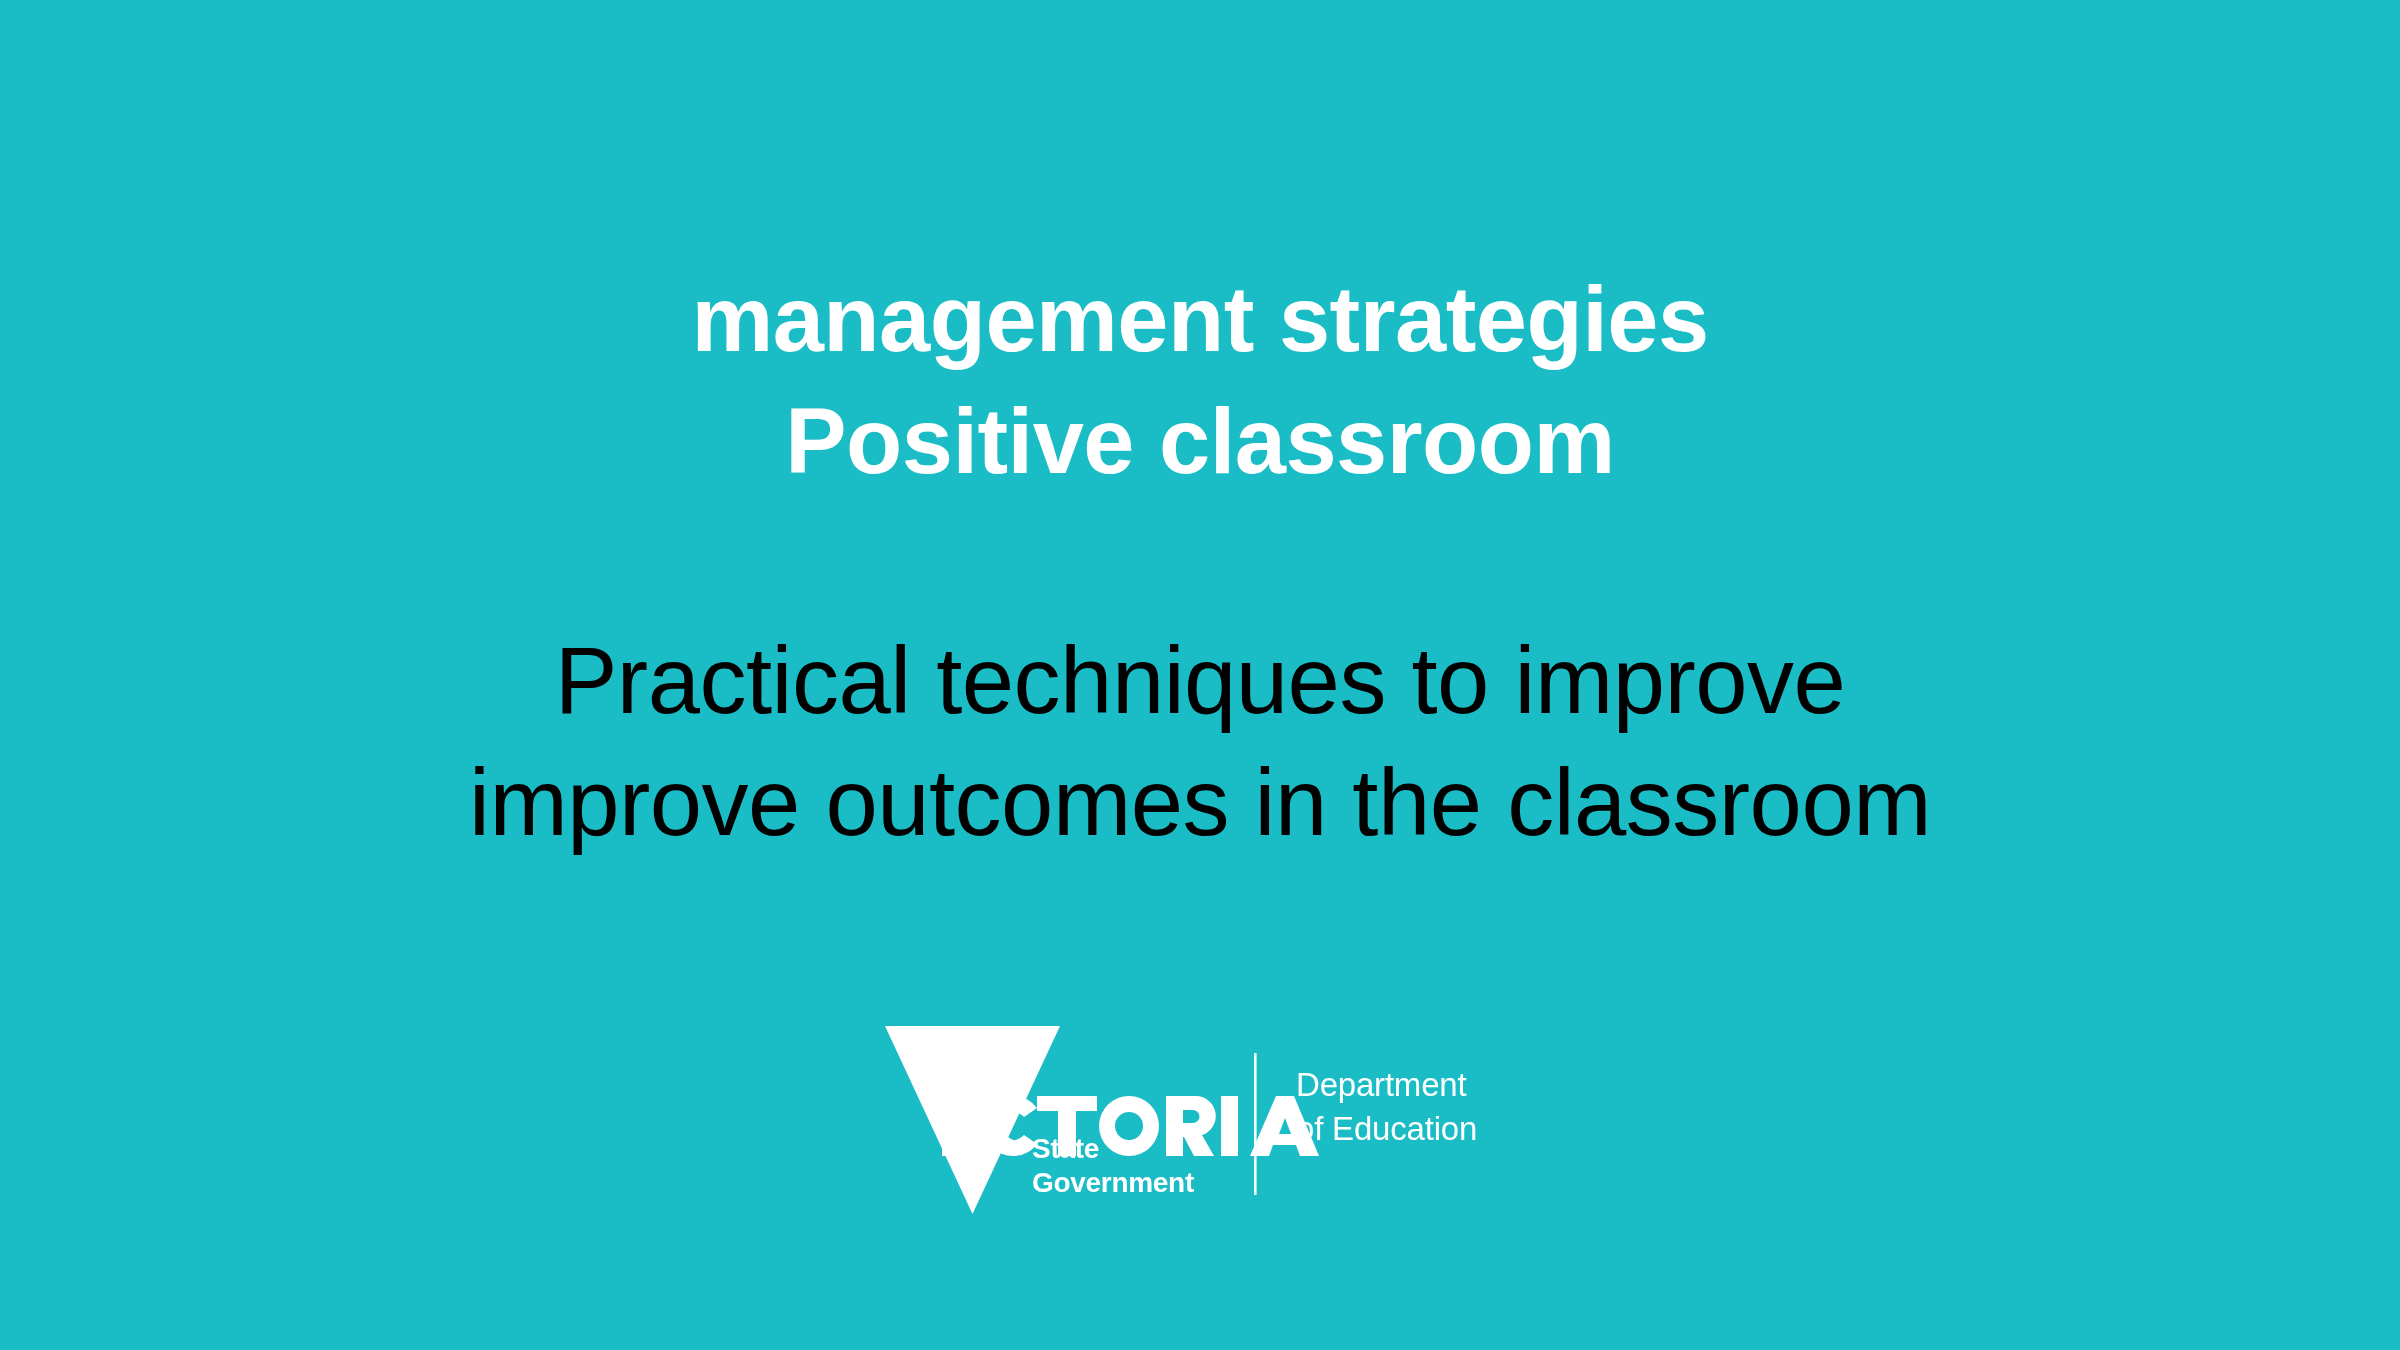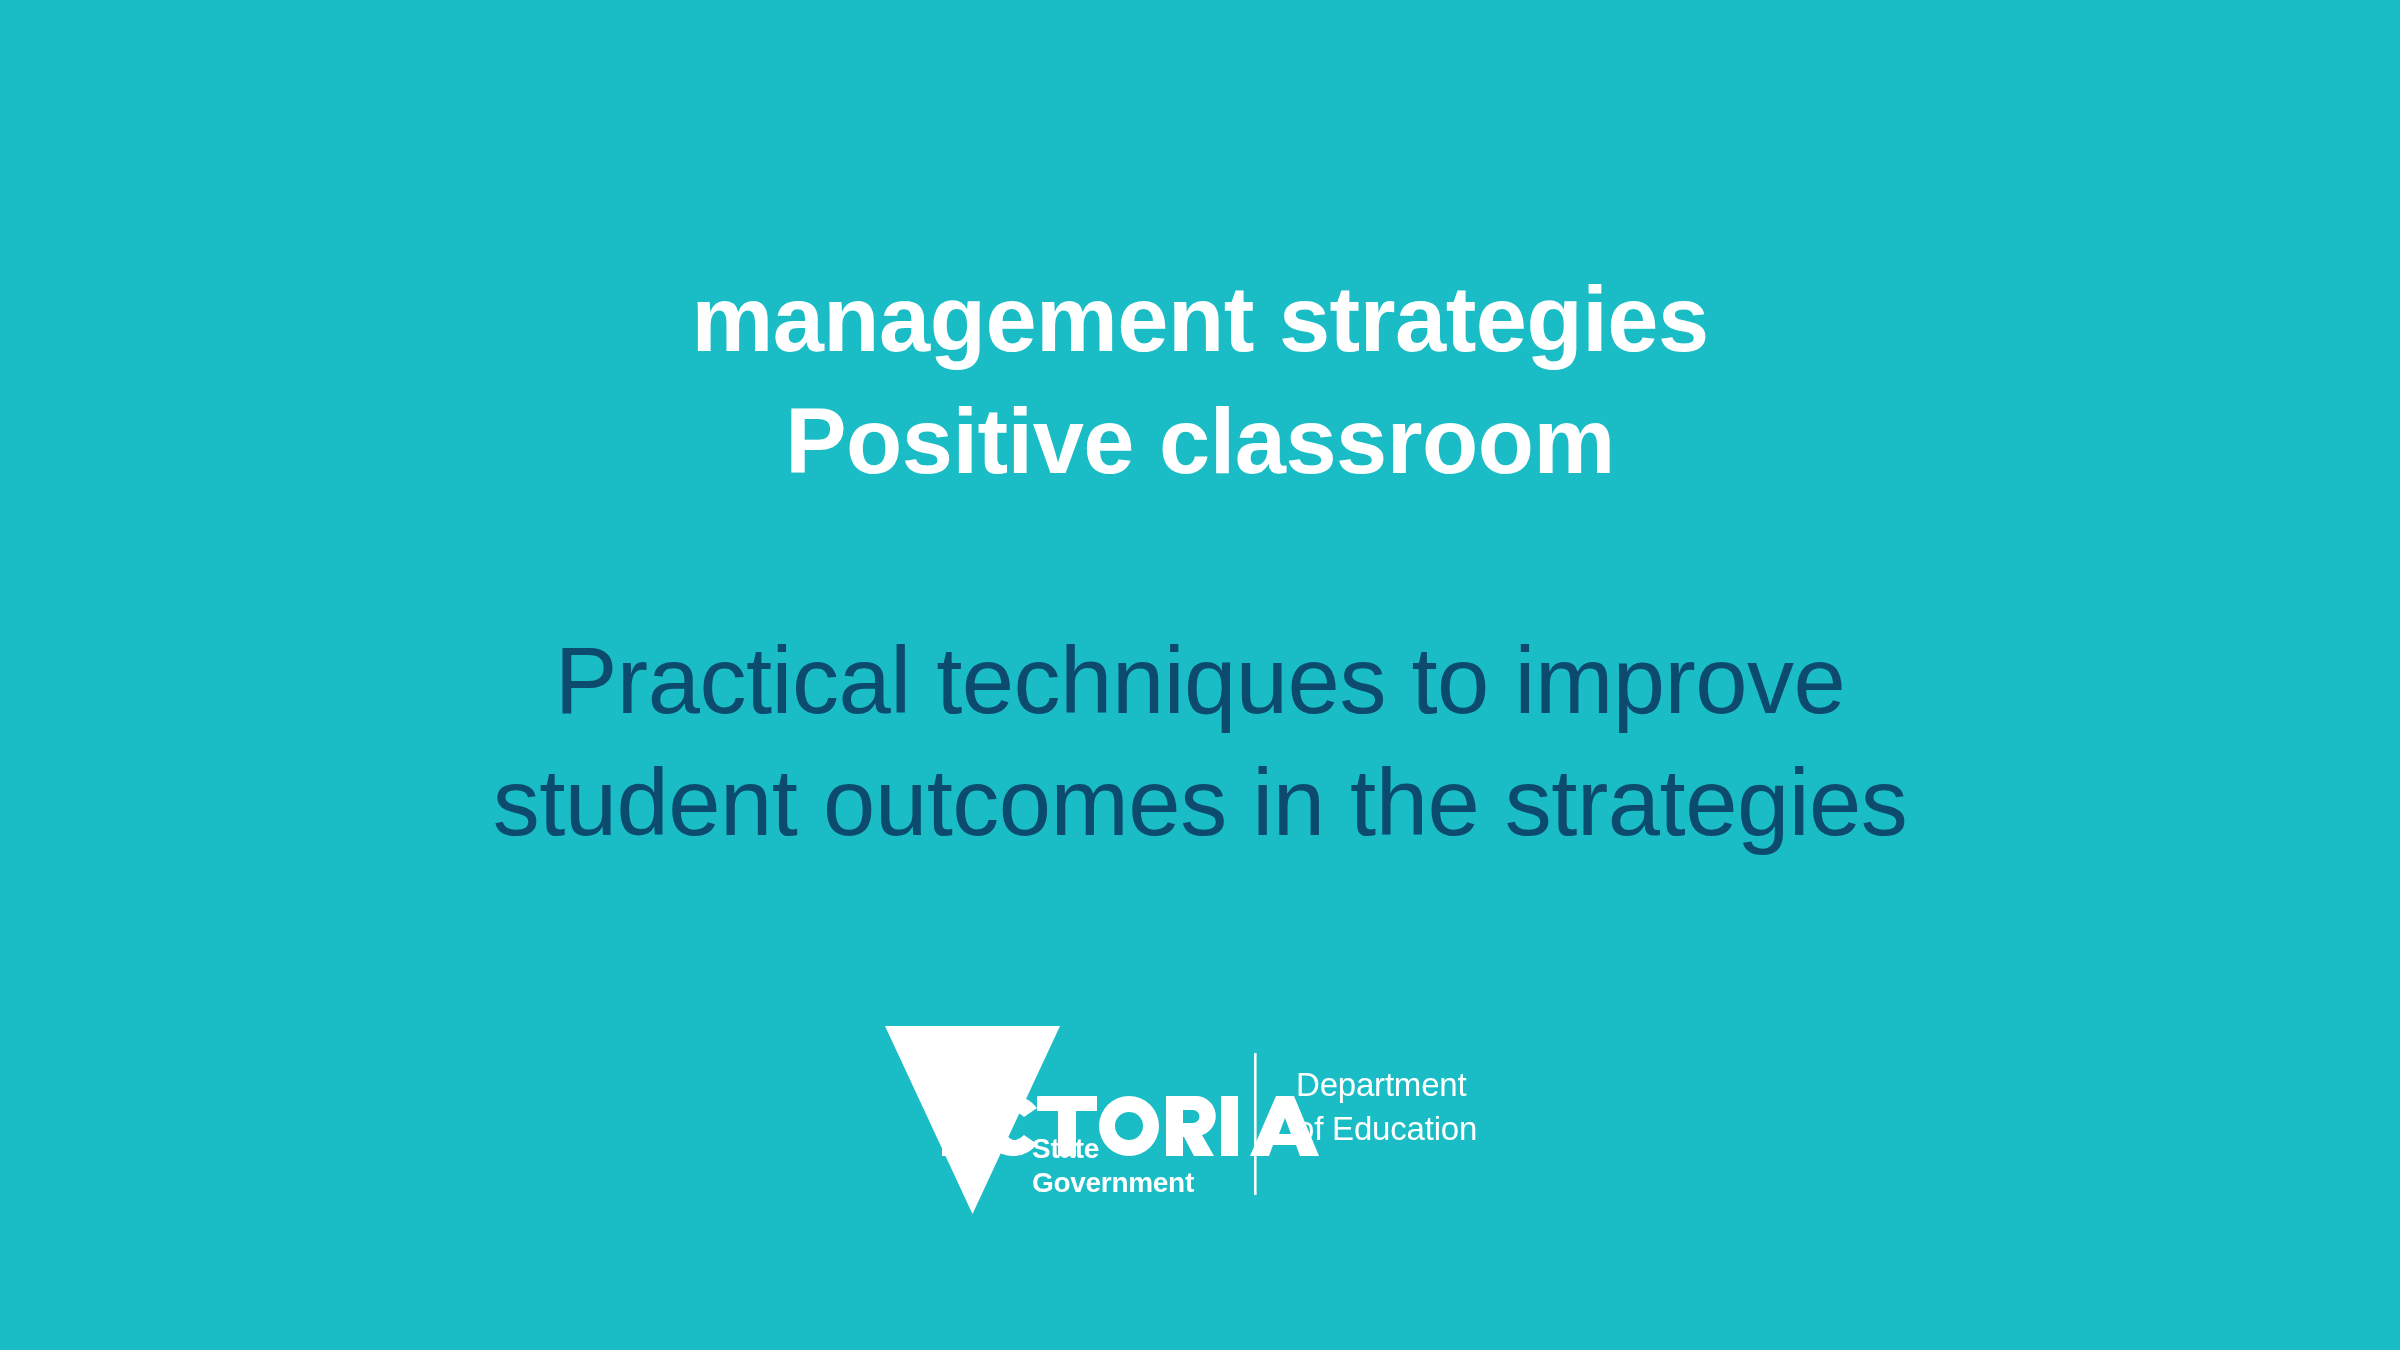"Practical techniques to improve" .subtitle-line { color: #0c4a6e -> #000000 }
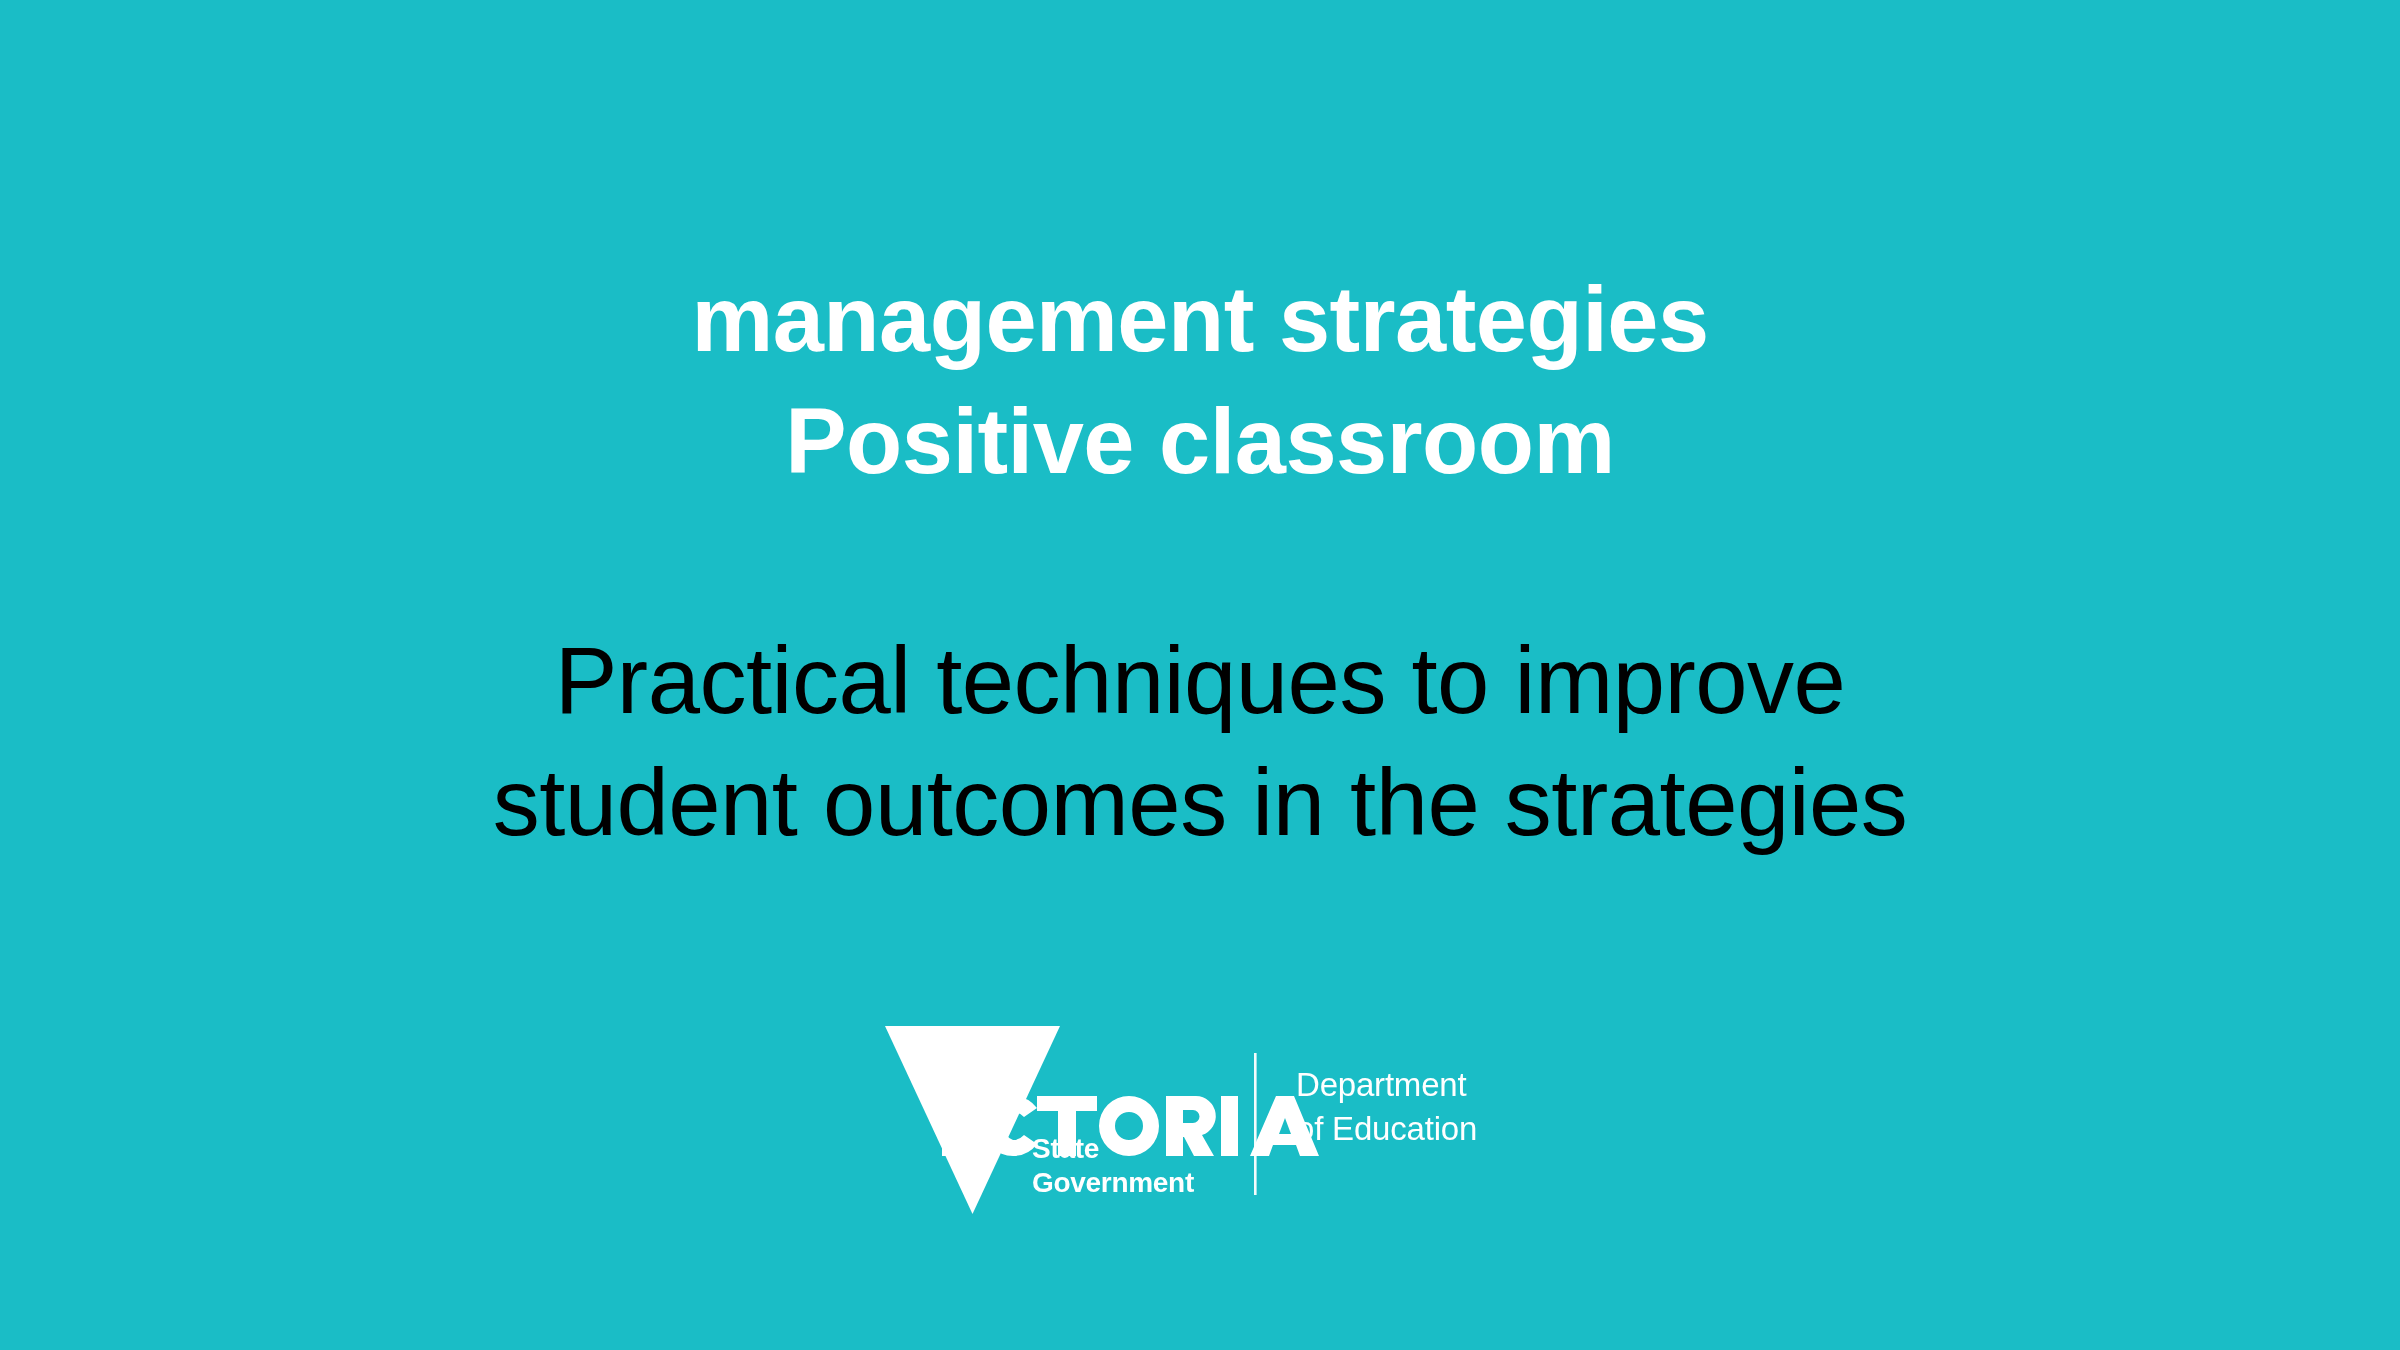"student outcomes in the strategies" span.subtitle-line { text: student outcomes in the strategies -> improve outcomes in the classroom }
